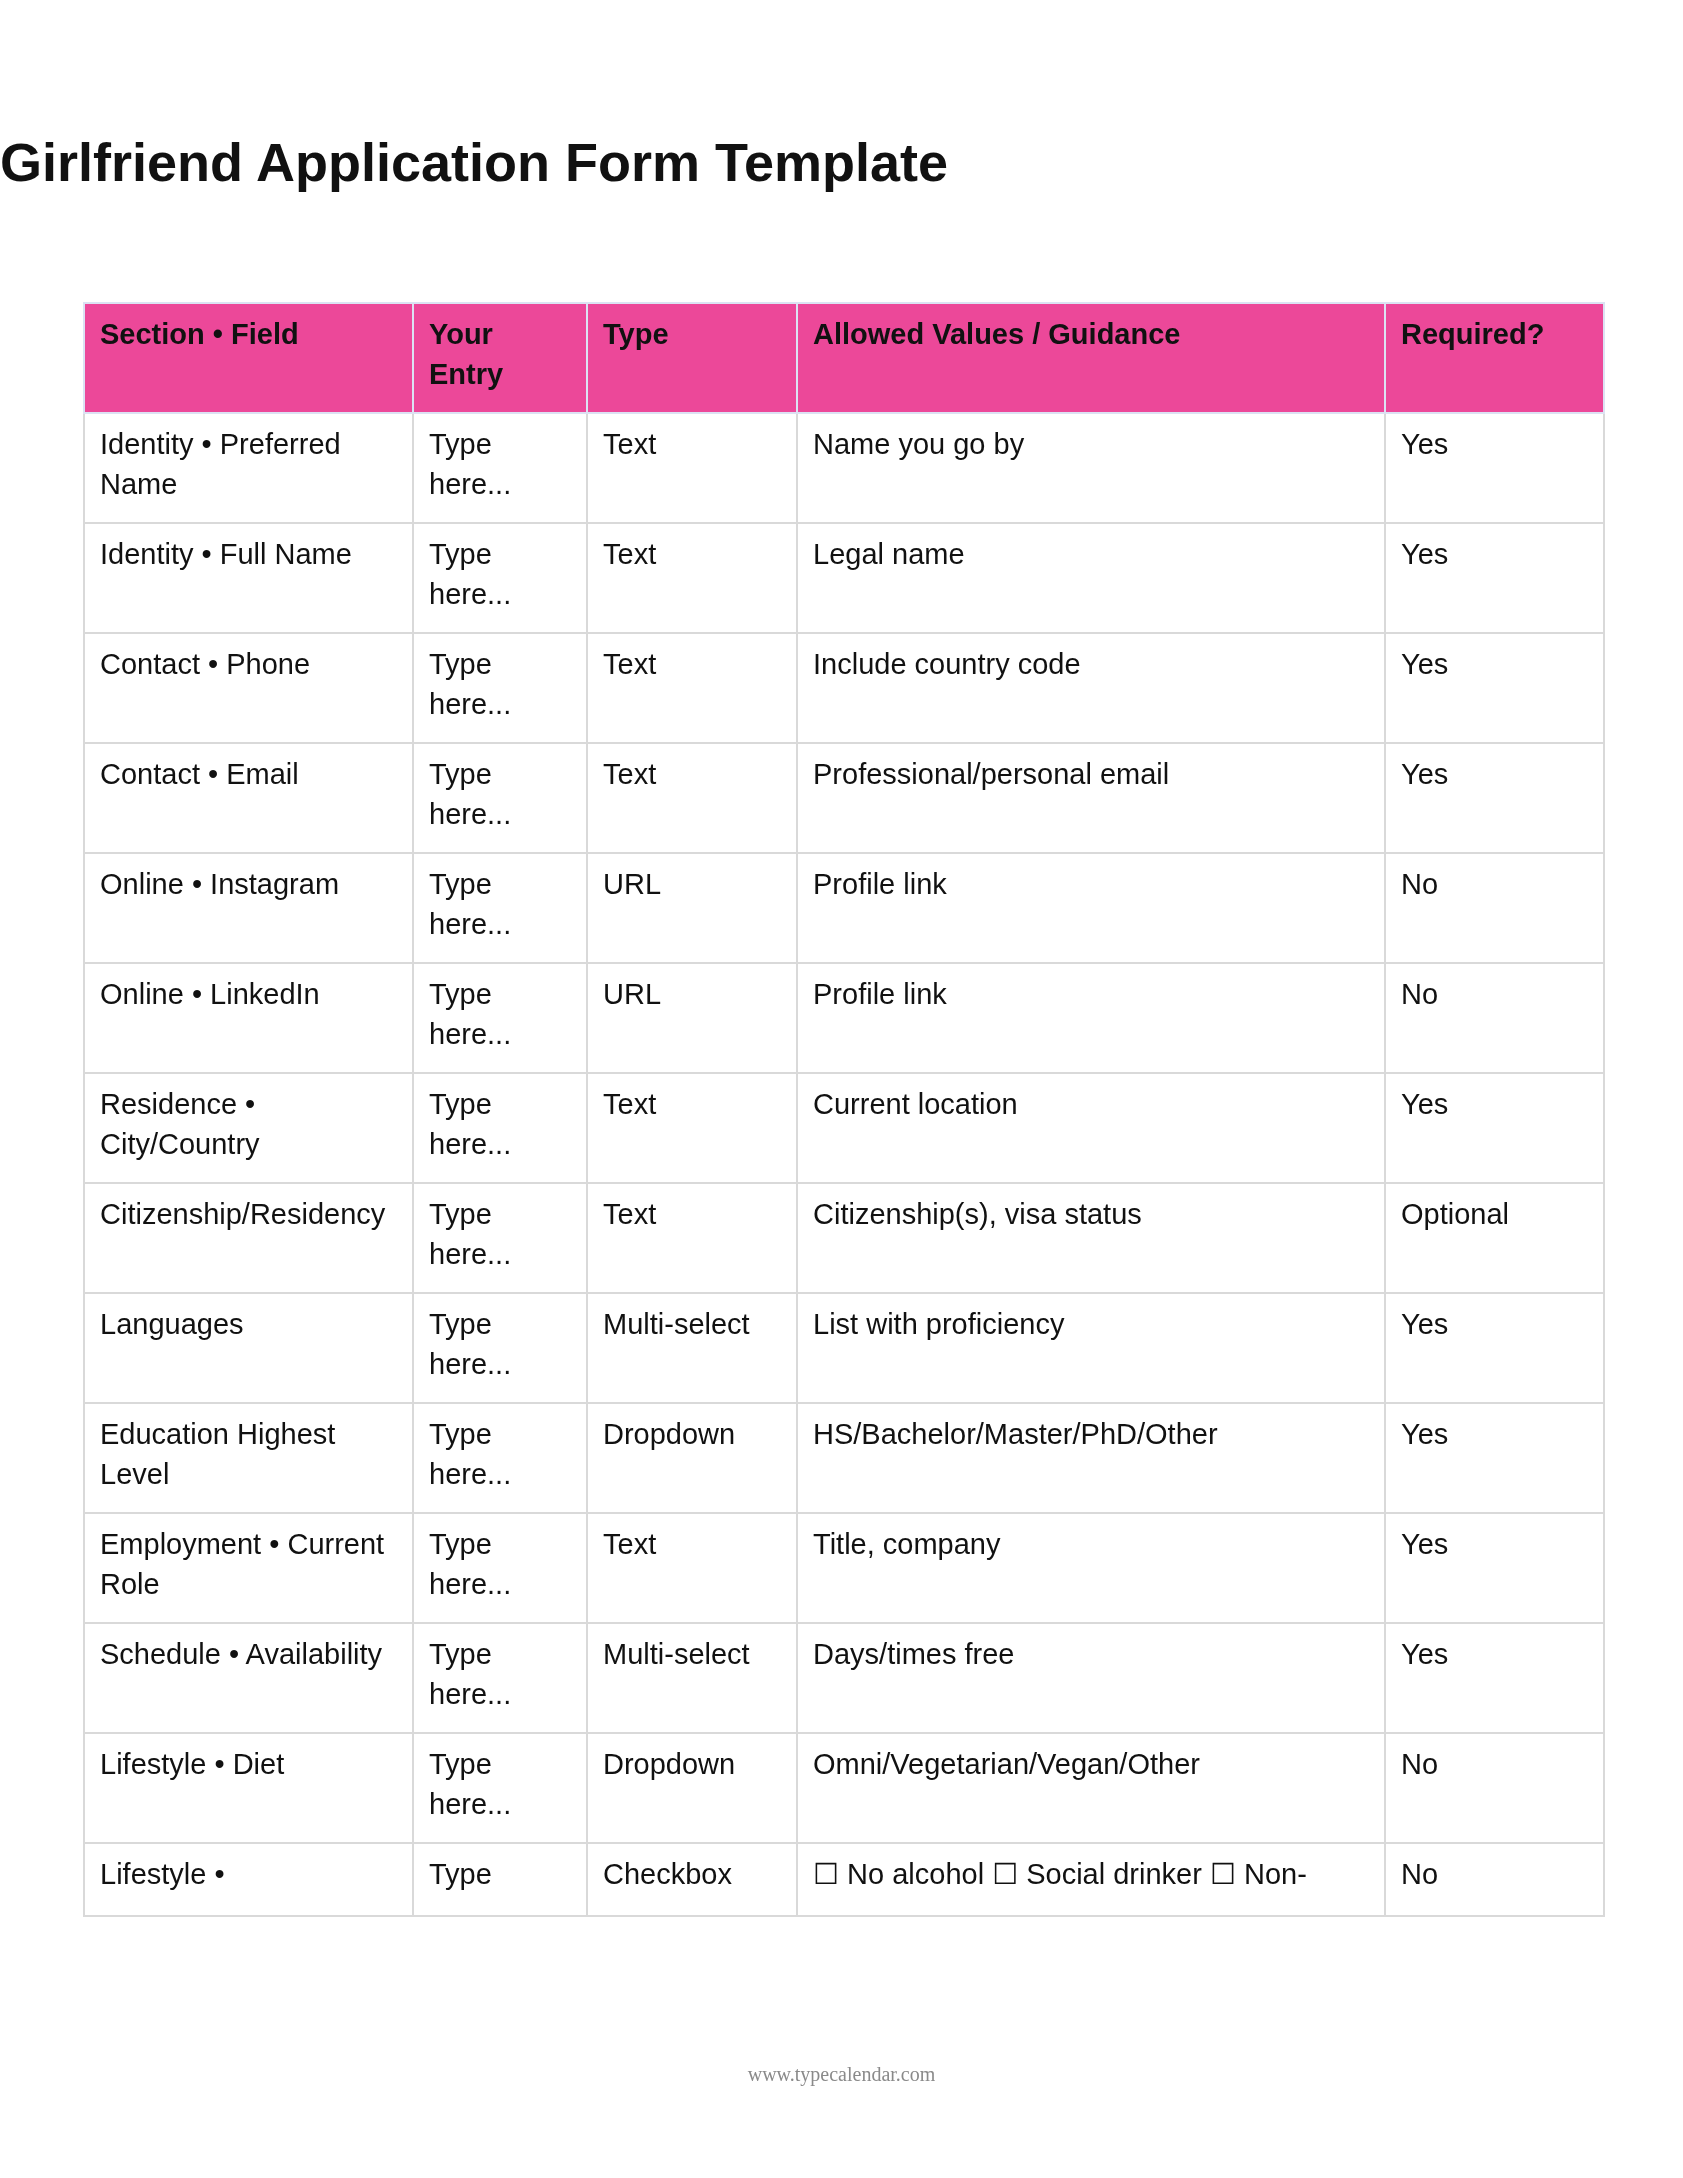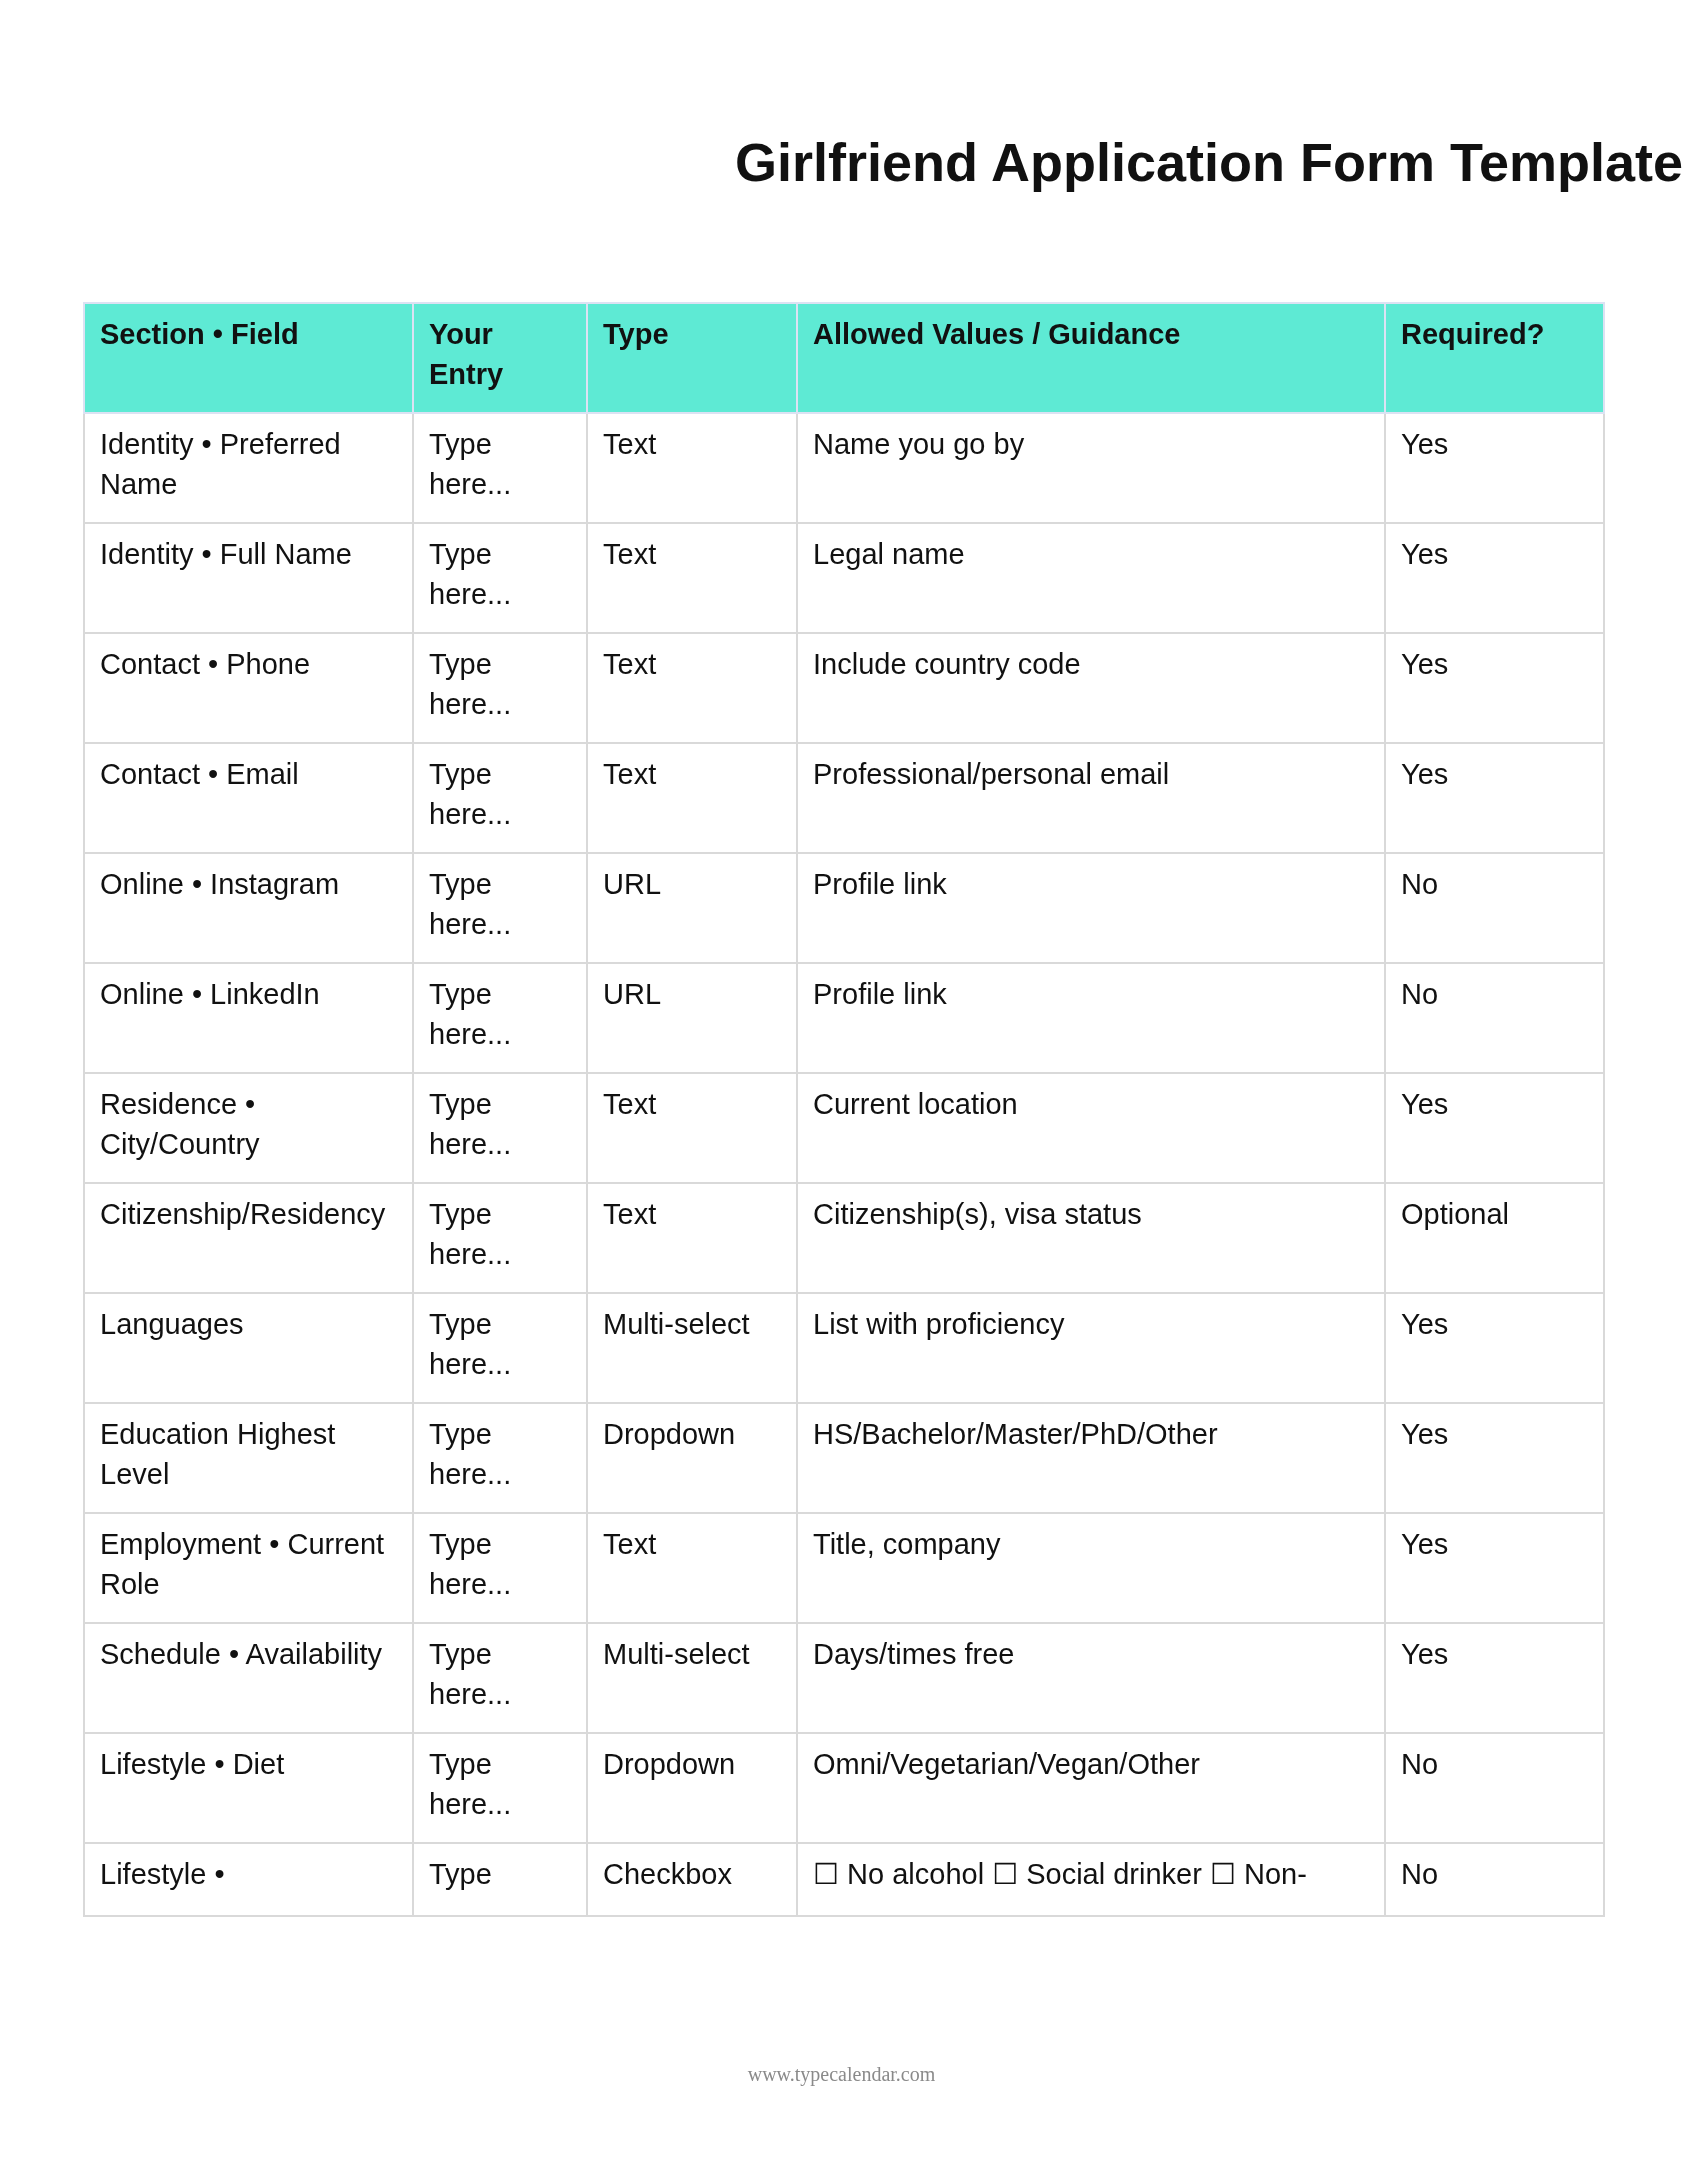"Girlfriend Application Form Template" .title { text-align: right -> left }
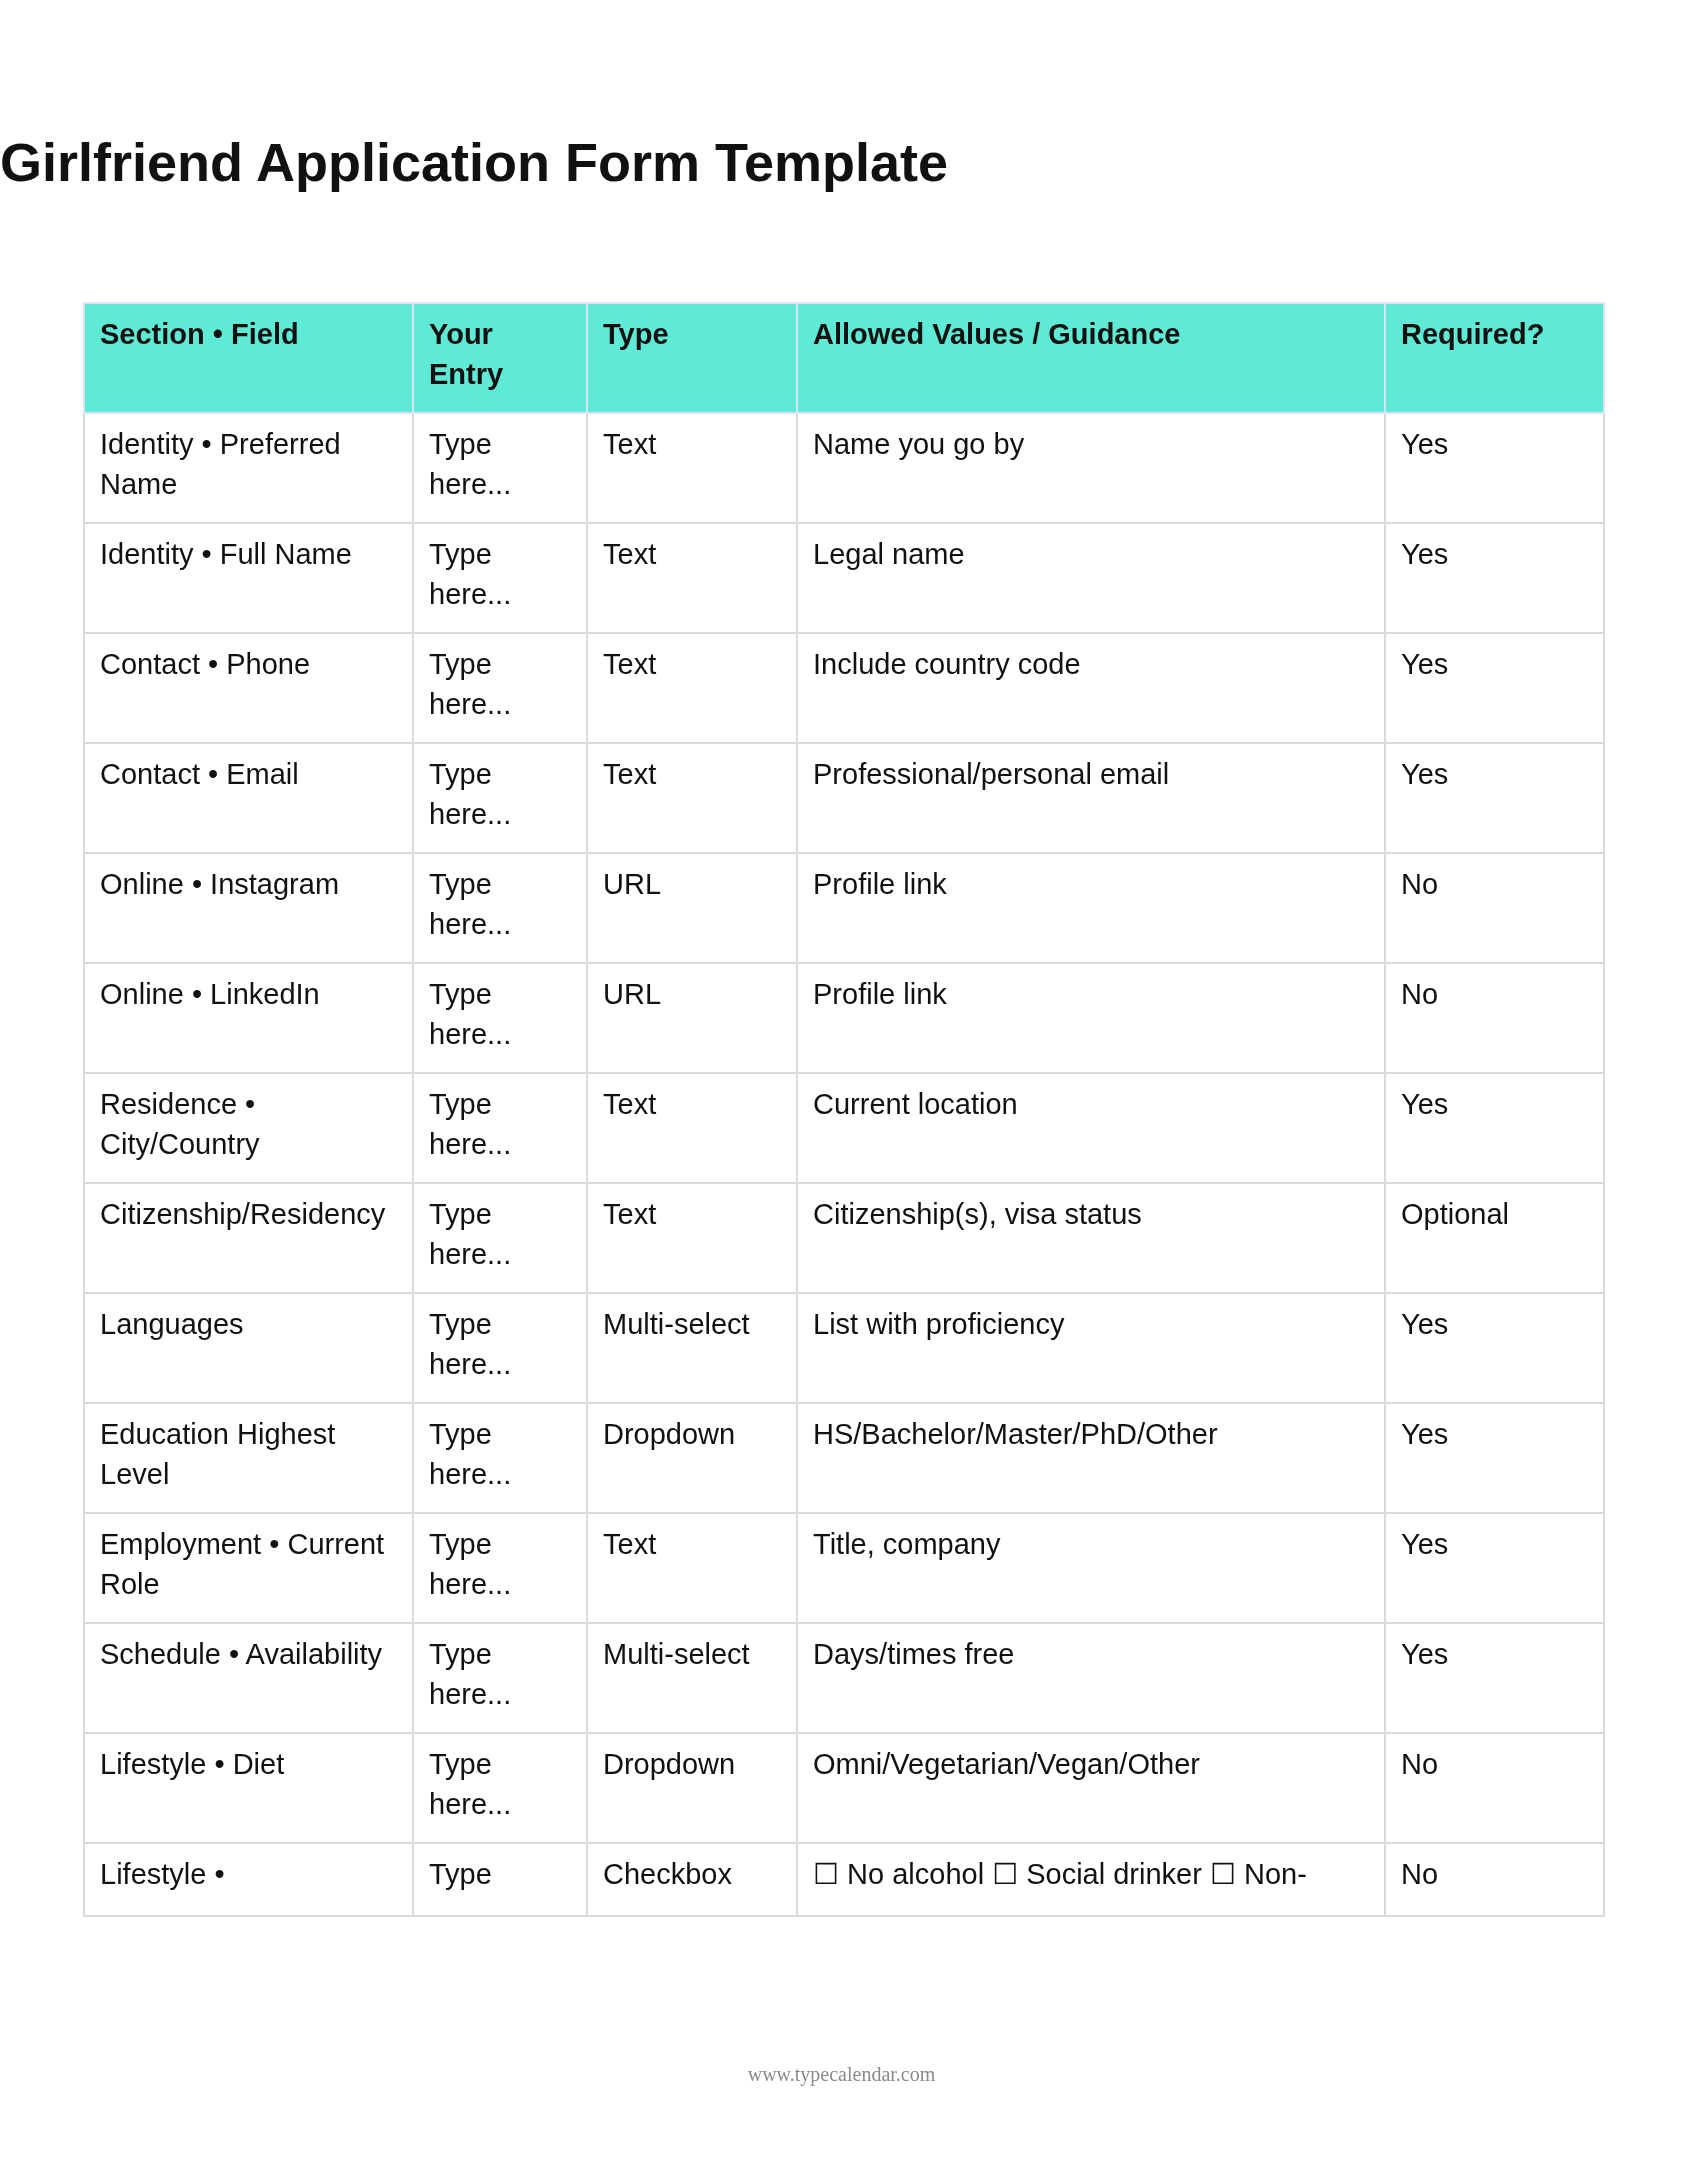"Section • Field" thead tr { background: #5eead4 -> #ec4899 }
